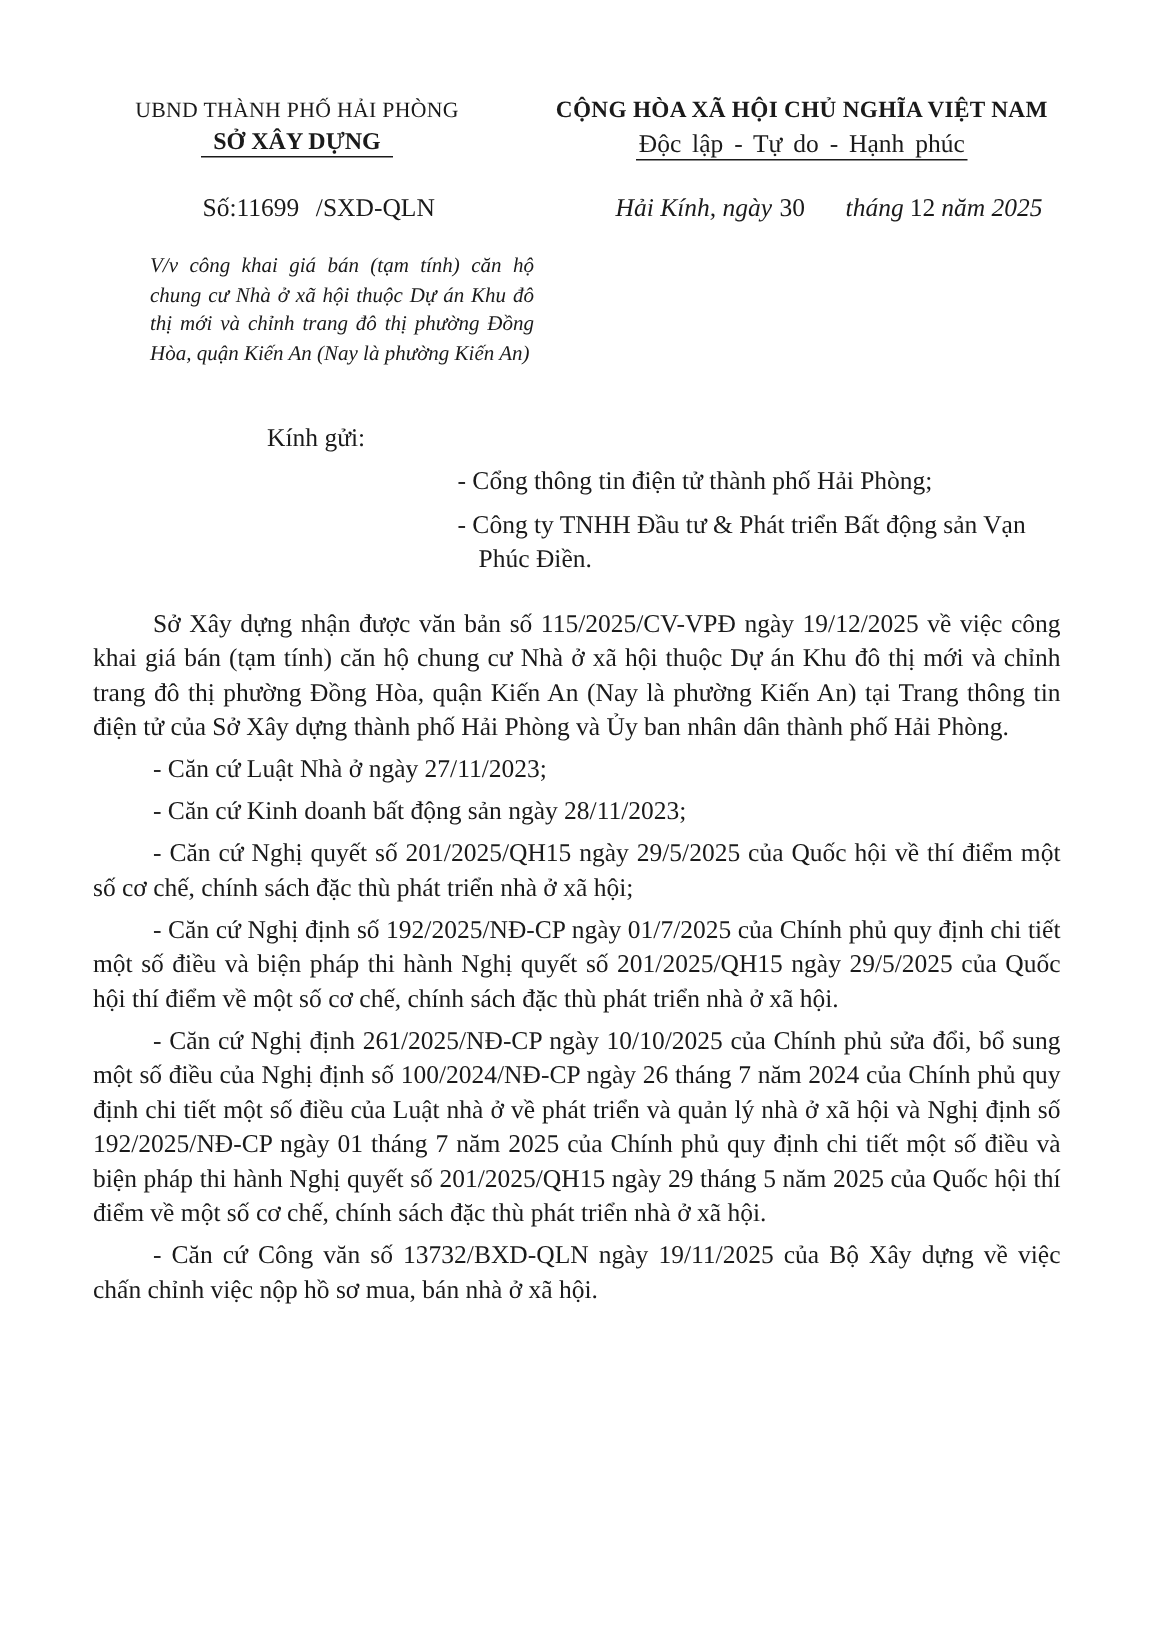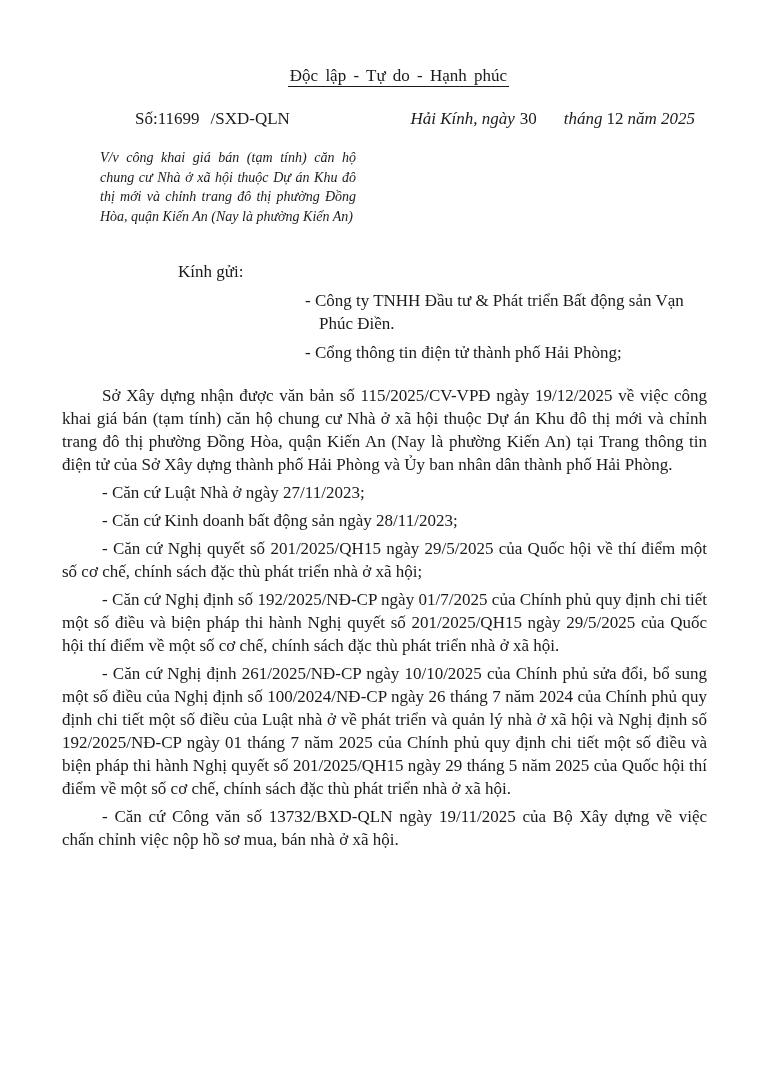"UBND THÀNH PHỐ HẢI PHÒNG" div.header-left { html: none -> <div> <div>UBND THÀNH PHỐ HẢI PHÒNG</div> <div> <span>SỞ XÂY DỰNG</span> </div> </div> }
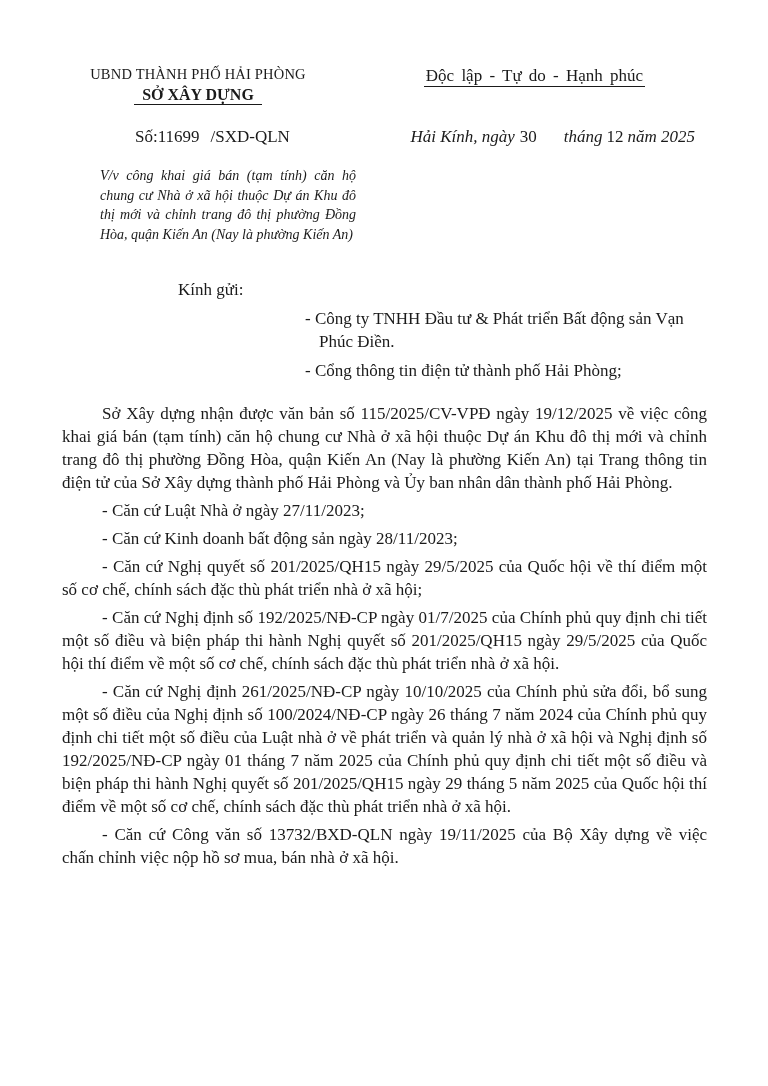"CỘNG HÒA XÃ HỘI CHỦ" div.national-line1 { html: none -> <div>CỘNG HÒA XÃ HỘI CHỦ NGHĨA VIỆT NAM</div> }
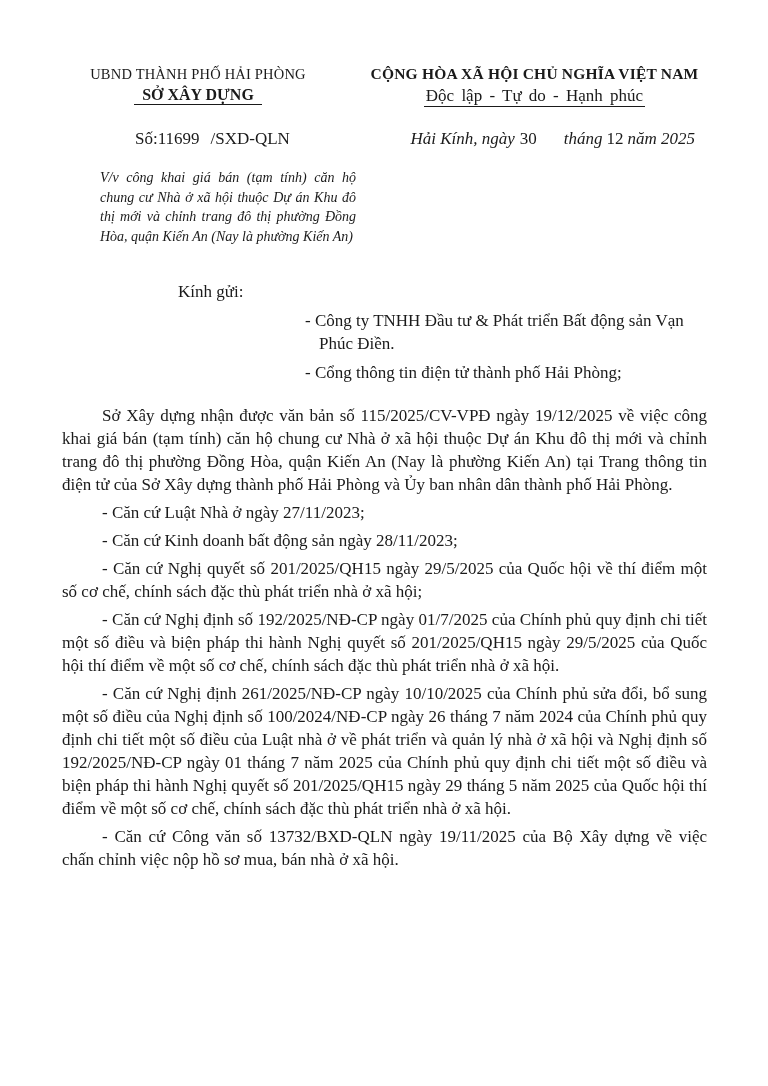"- Công ty TNHH Đầu" div.recipient { order: before "- Cổng thông tin điện" -> after "- Cổng thông tin điện" }
